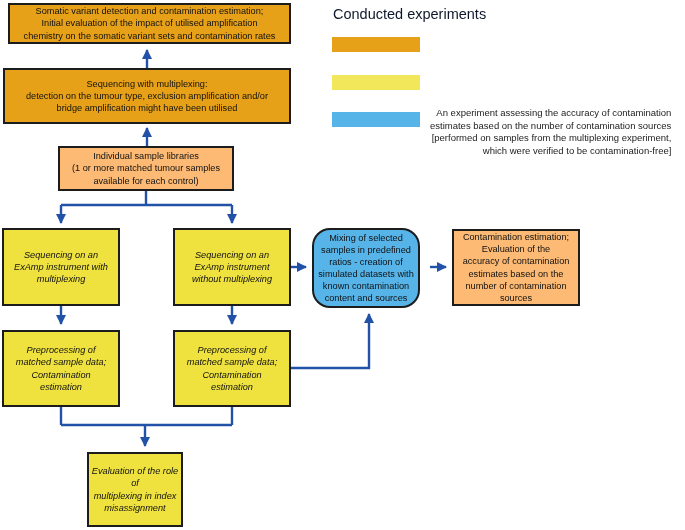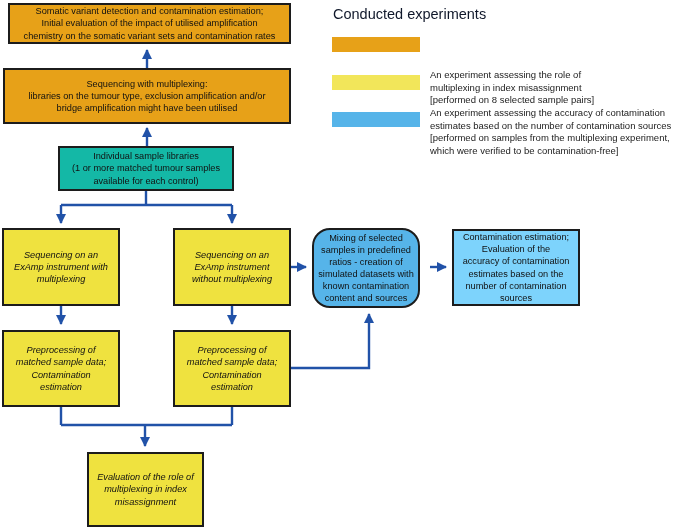"An experiment assessing the role" div.legend-text { html: <div>An experiment assessing the role of multiplexing in index misassignment [performed on 8 selected sample pairs]</div> -> none }
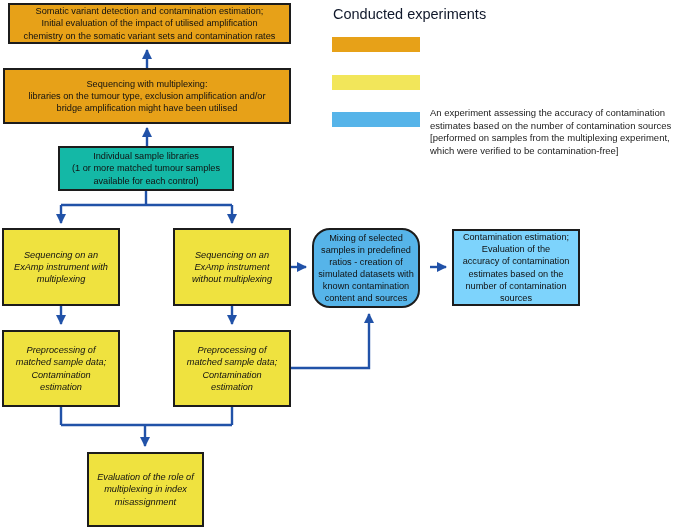"Sequencing with multiplexing:" div.box { text: libraries -> detection }
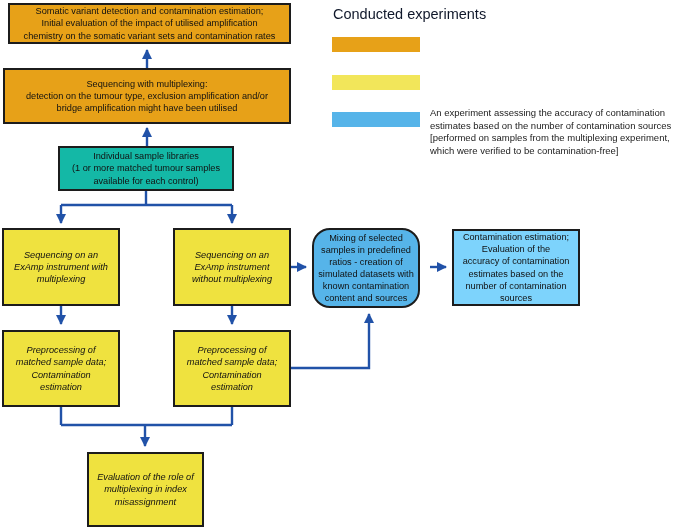"An experiment assessing the accuracy" div.legend-text { text-align: none -> right }
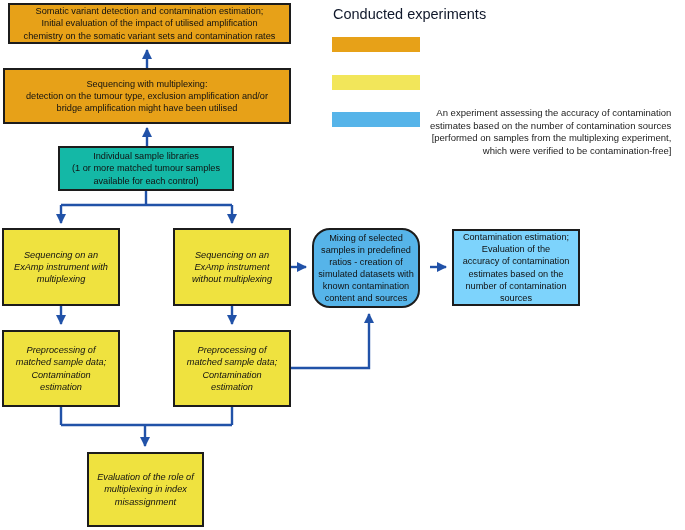"Individual sample libraries" div.box { background-color: #14b8a6 -> #fdba74 }
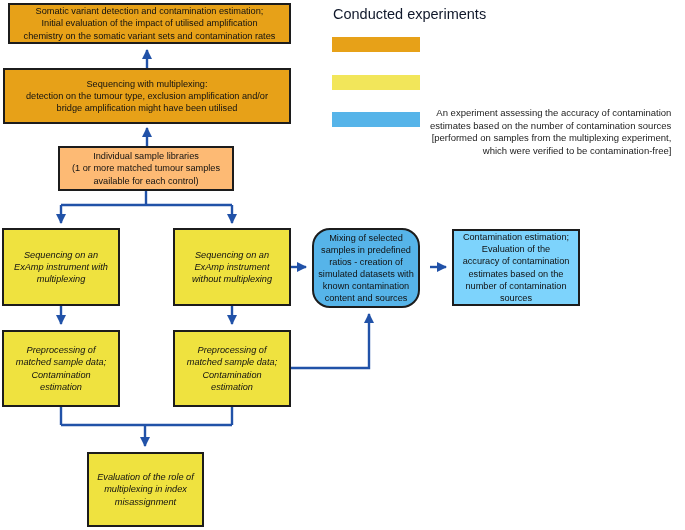"Contamination estimation;" div.box { background-color: #7dd3fc -> #fdba74 }
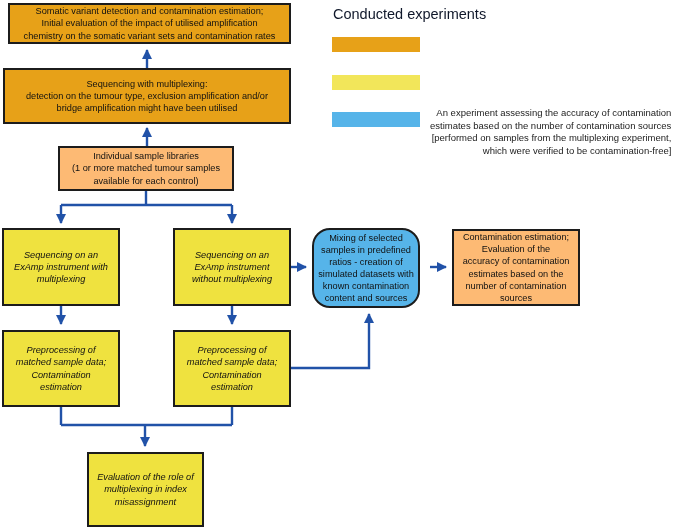"Evaluation of the role of" div.box { width: 117px -> 96px }
